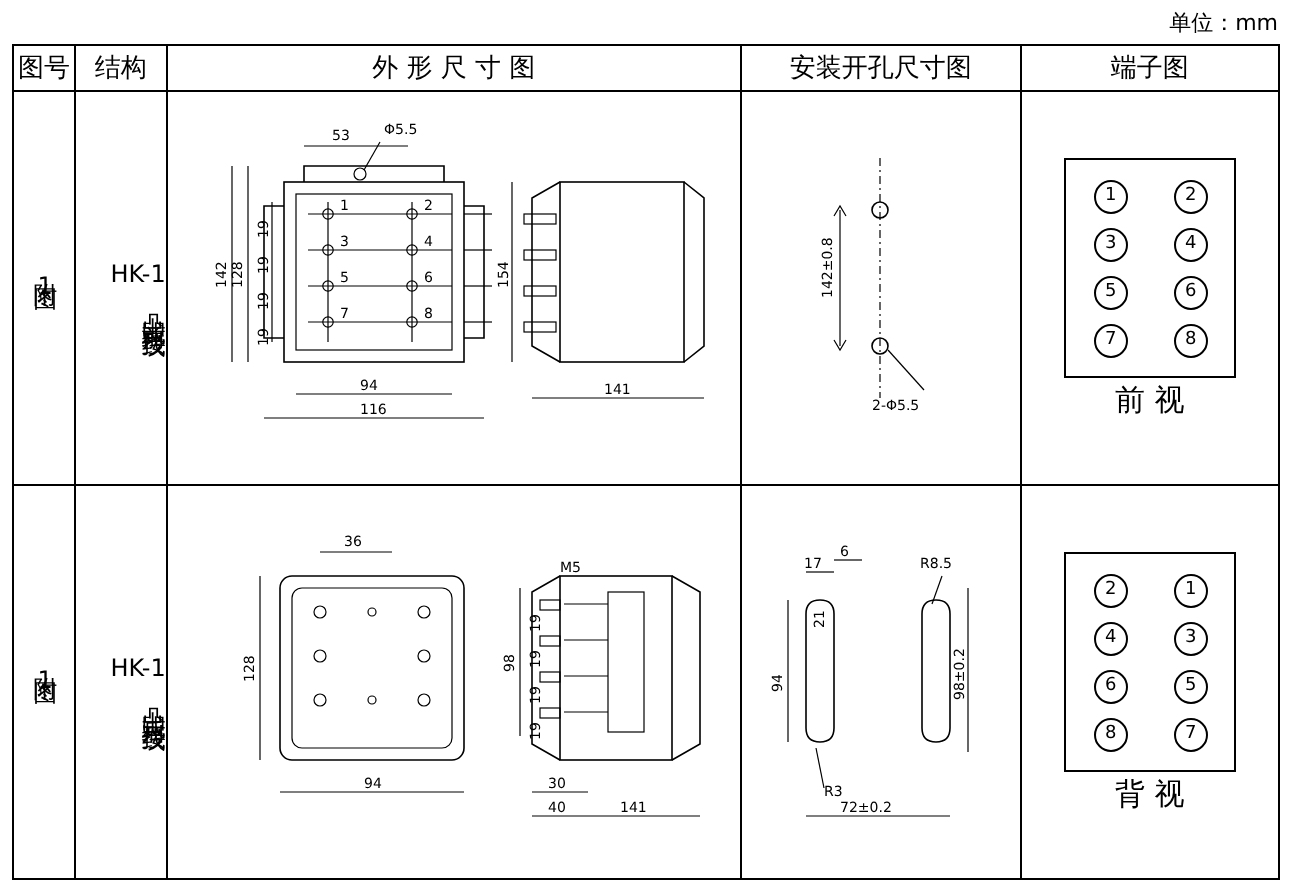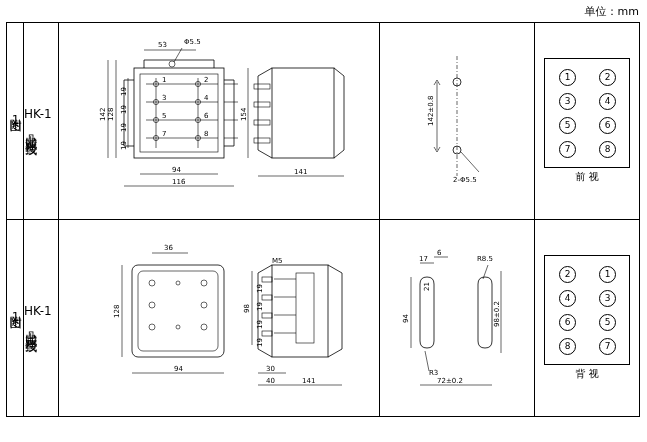"图号" tr { html: none -> <tr> <th>图号</th> <th>结构</th> <th>外 形 尺 寸 图</th> <th>安装开孔尺寸图</th> <th>端子图</th> </tr> }
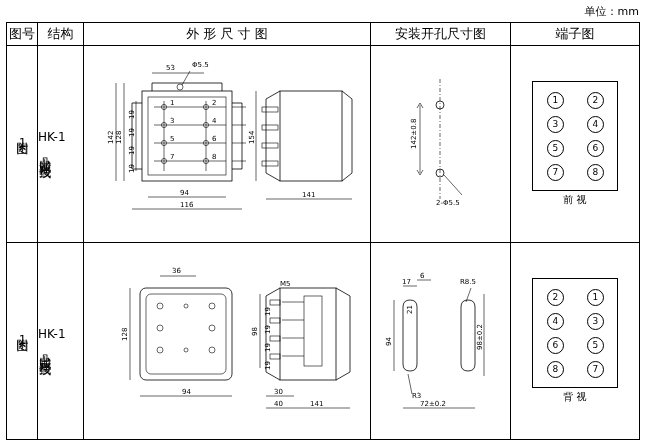"HK-1" .struct-inner { align-items: flex-start -> flex-end }
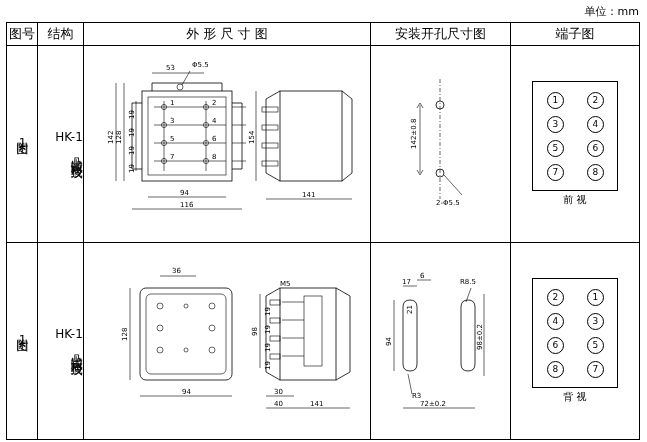"前 视" .termlabel { font-size: 10px -> 15px }
